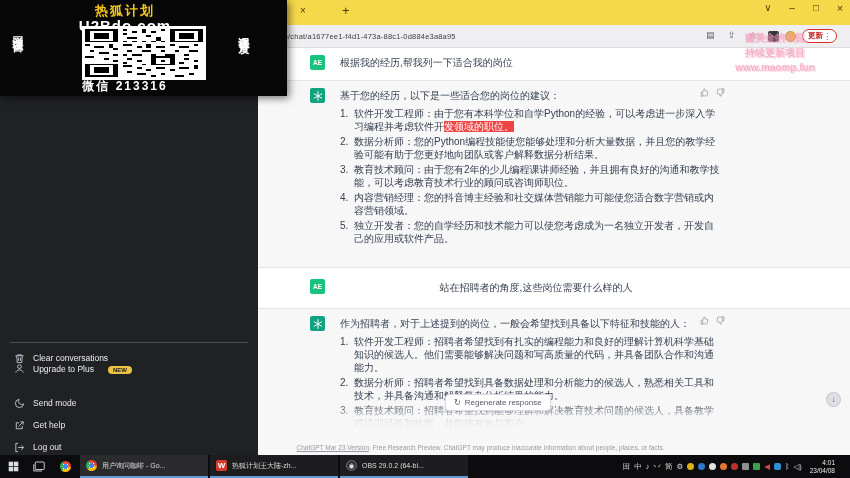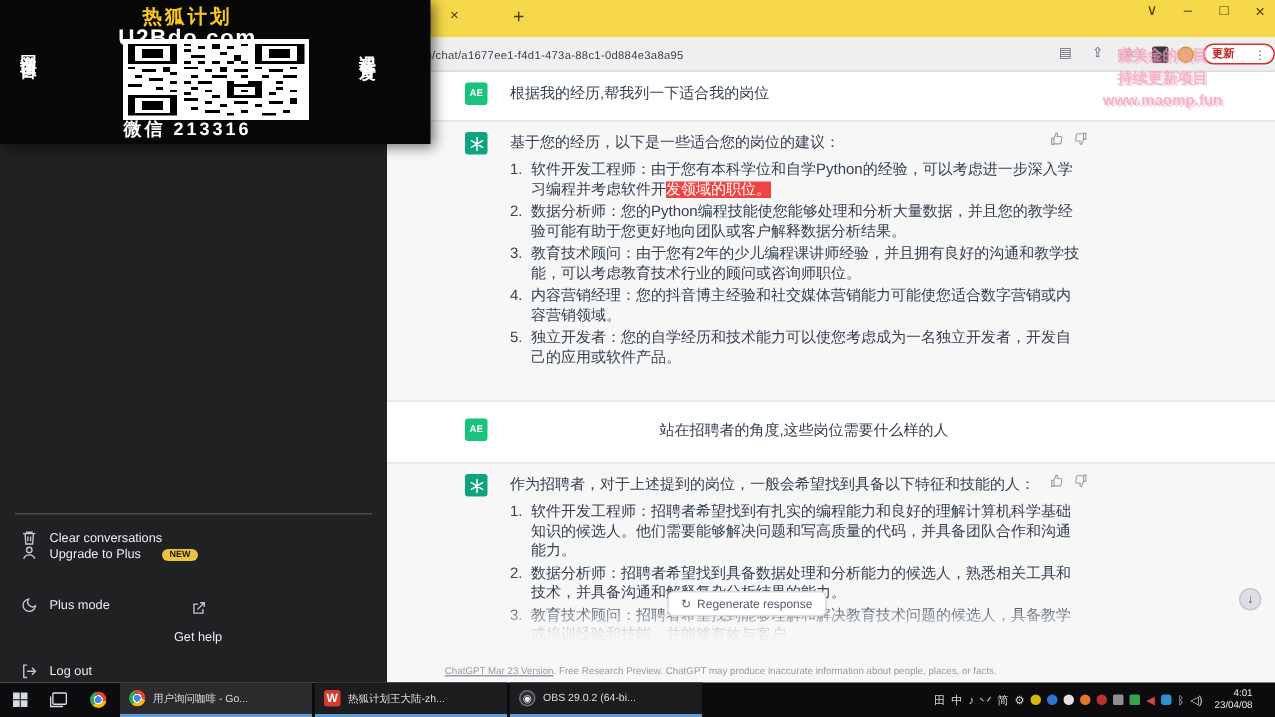"更新" .update-pill { gap: 13px -> 0 }
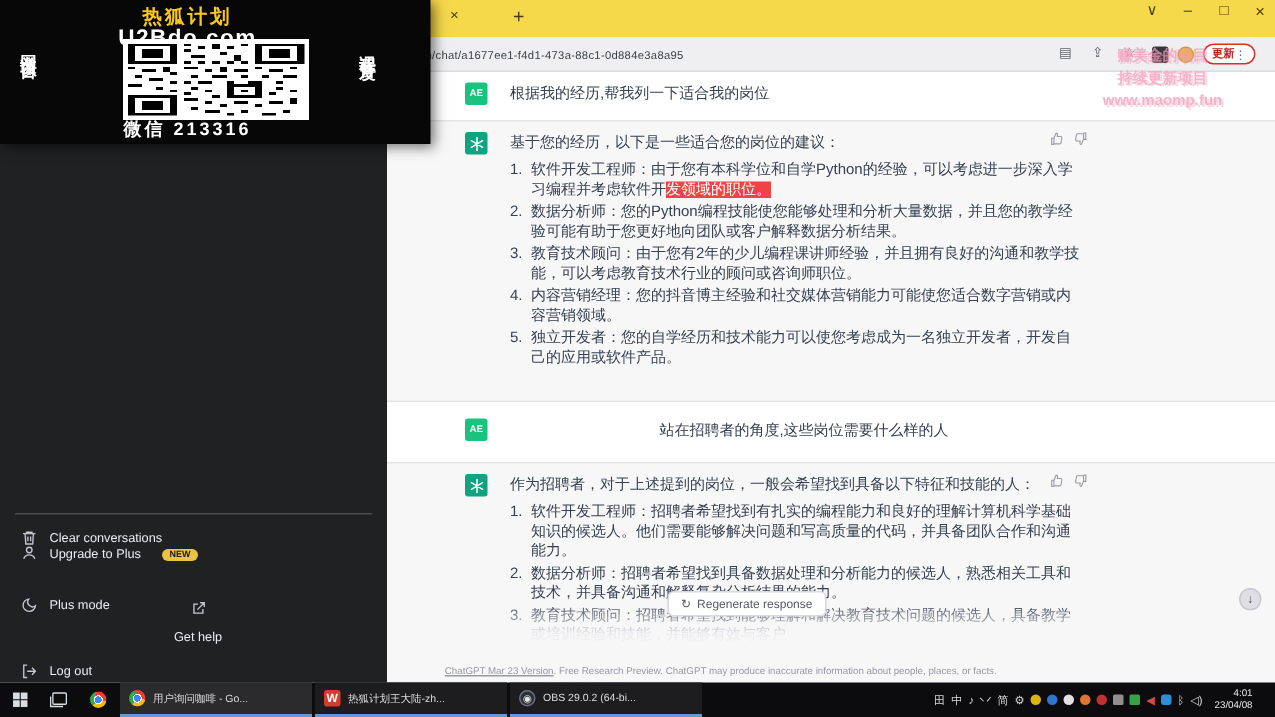"Plus mode" span { text: Plus -> Send }
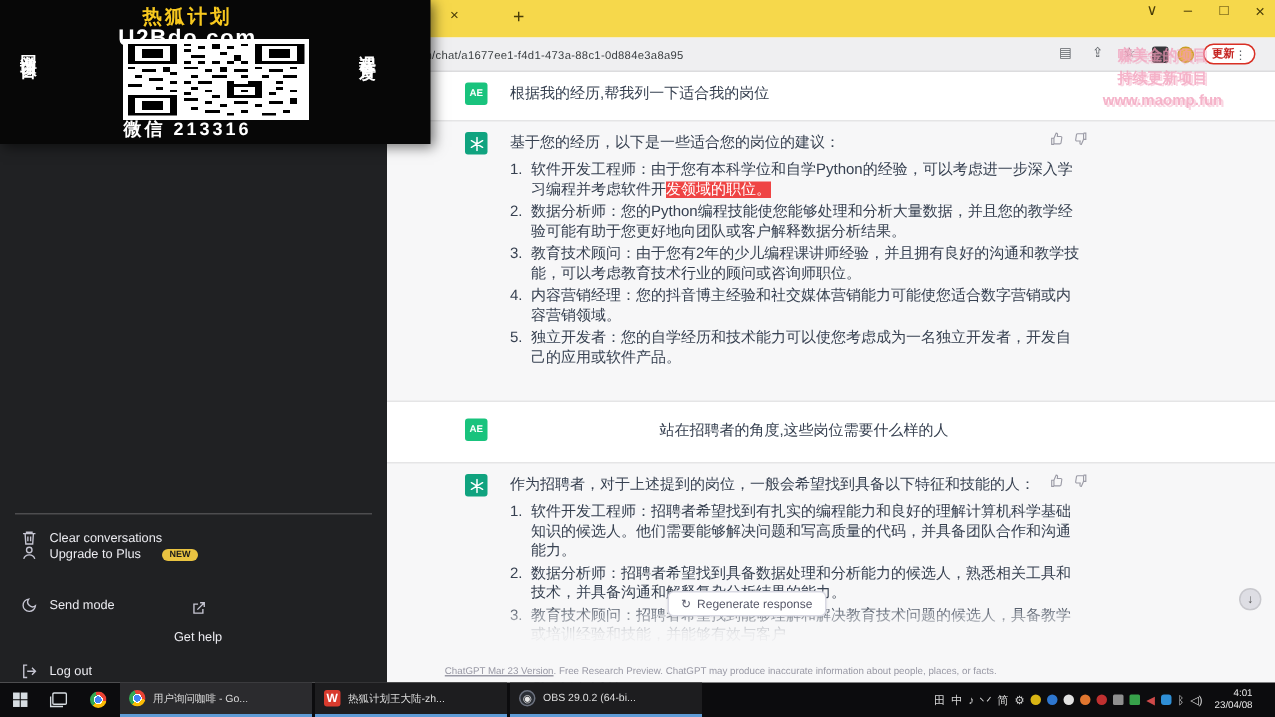"Get help" div.sb-item { flex-direction: column -> none; top: 352px -> 367px }
